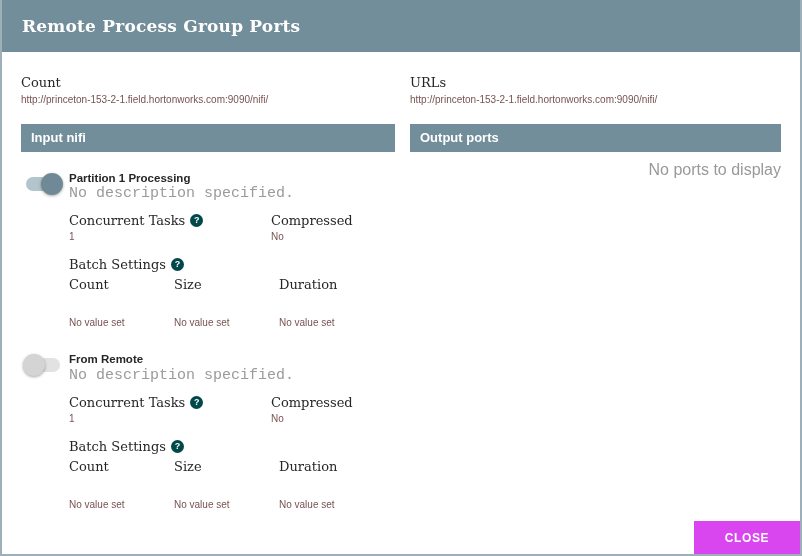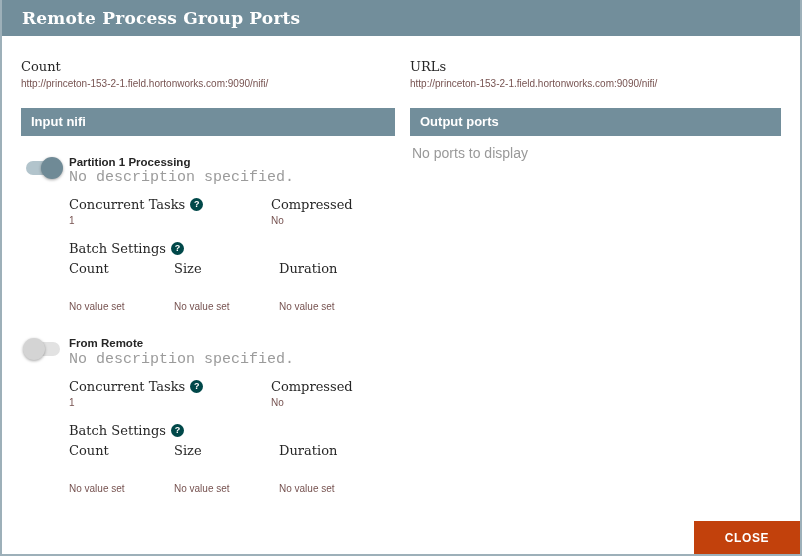"Remote Process Group Ports" .dialog-header { height: 36px -> 52px }
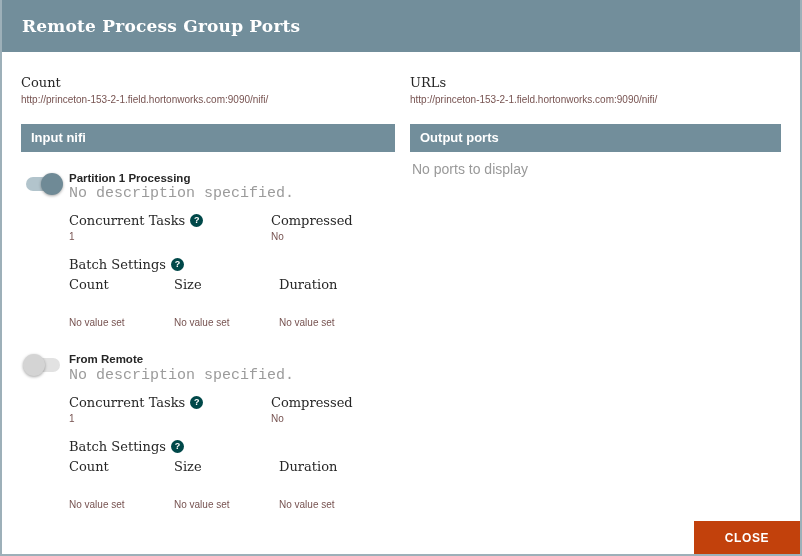"No ports to display" .panel-body-empty { font-size: 14px -> 16px; text-align: none -> right }
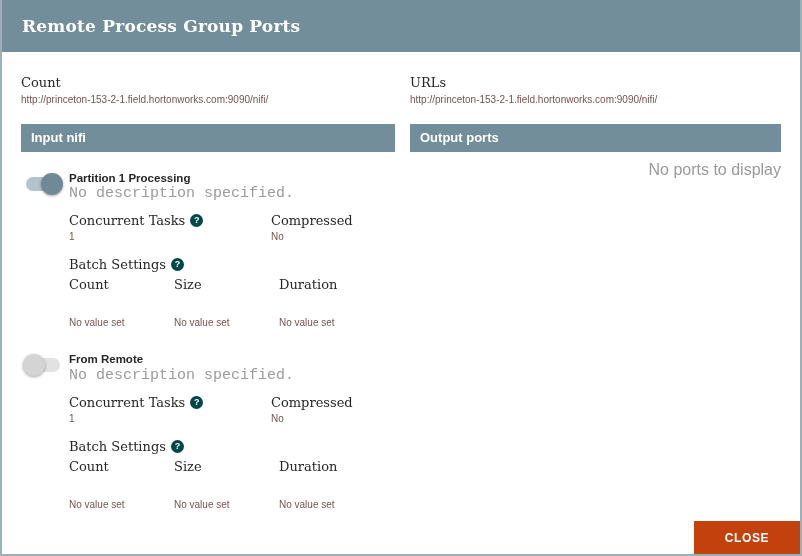"CLOSE" .close-button { background: #c2410c -> #d946ef }
